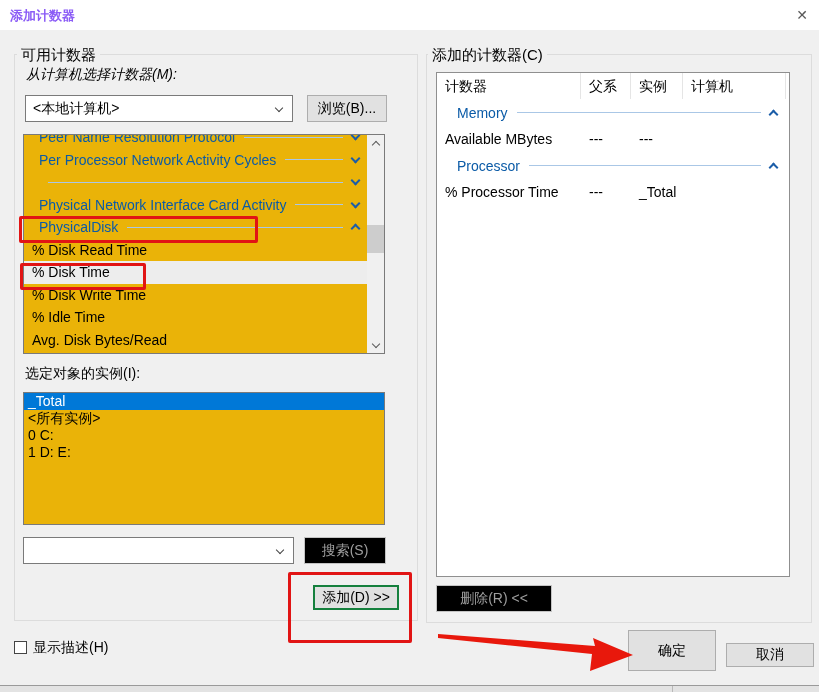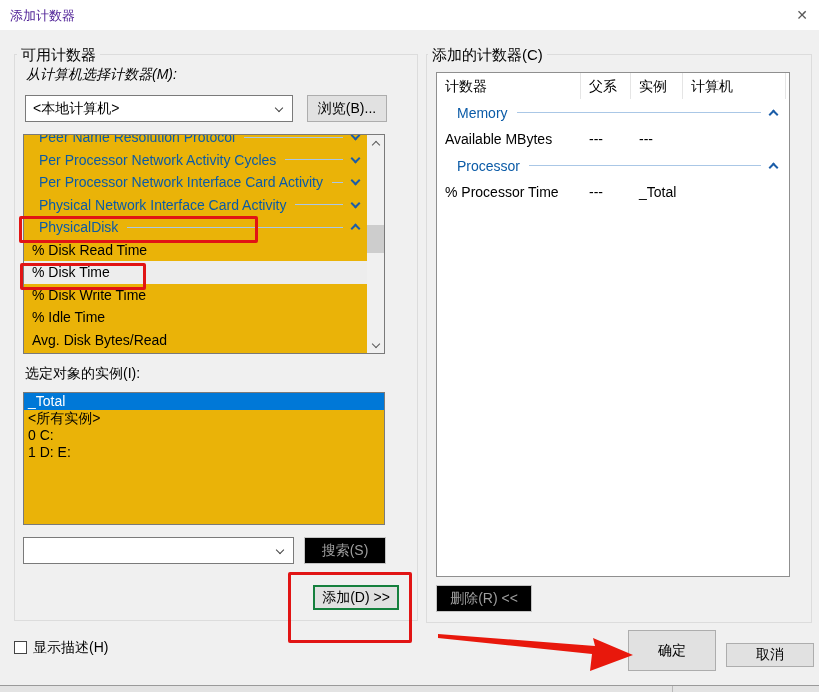"添加计数器" .title { color: #4c1d95 -> #8b5cf6; font-weight: none -> bold }
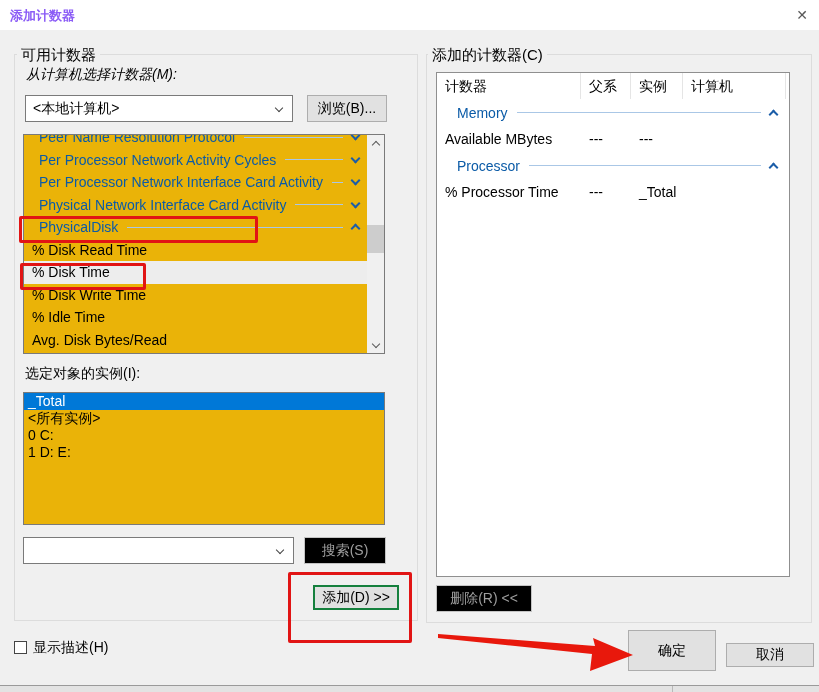"Per Processor Network Interface Card" span.lbl { html: <span>Per Processor Network Interface Card Activity</span> -> none }
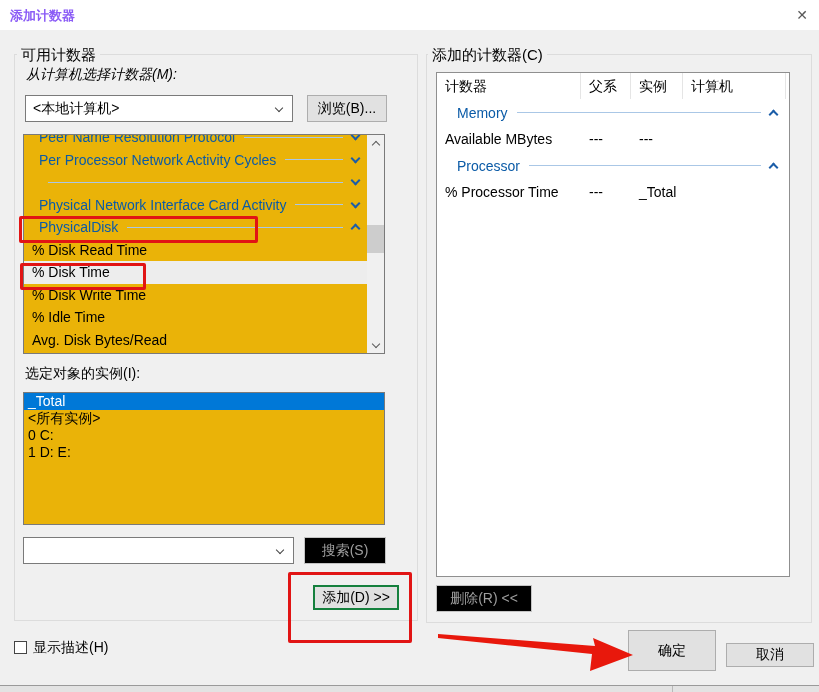"删除(R) <<" .btn-remove { width: 96px -> 116px }
